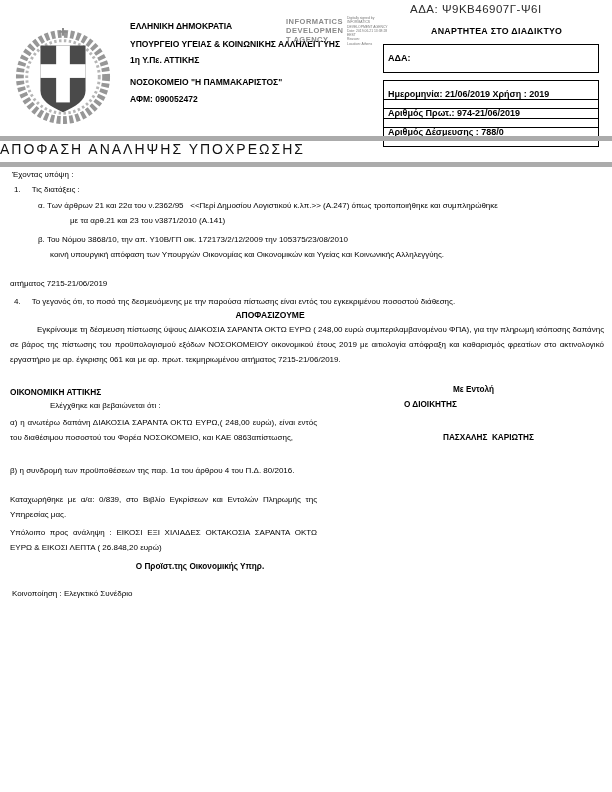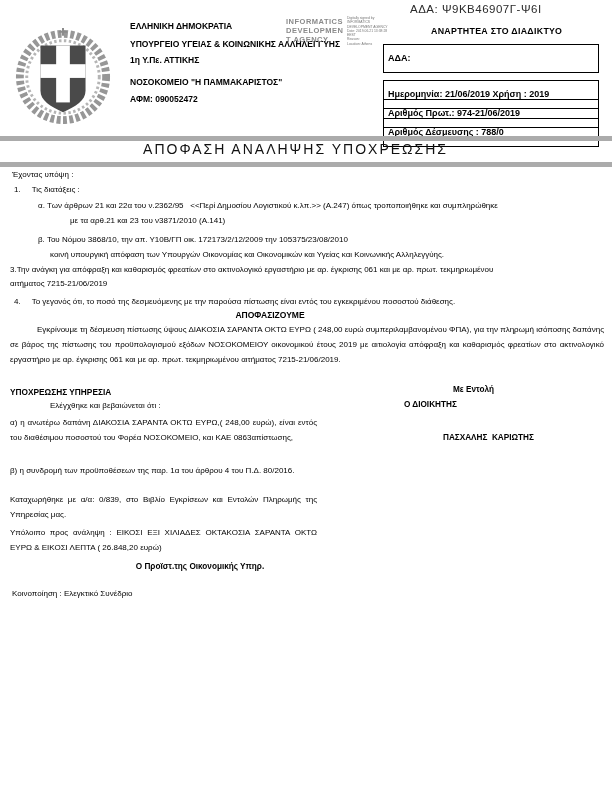"ΑΠΟΦΑΣΗ ΑΝΑΛΗΨΗΣ ΥΠΟΧΡΕΩΣΗΣ" .titlebox { text-align: center -> left }
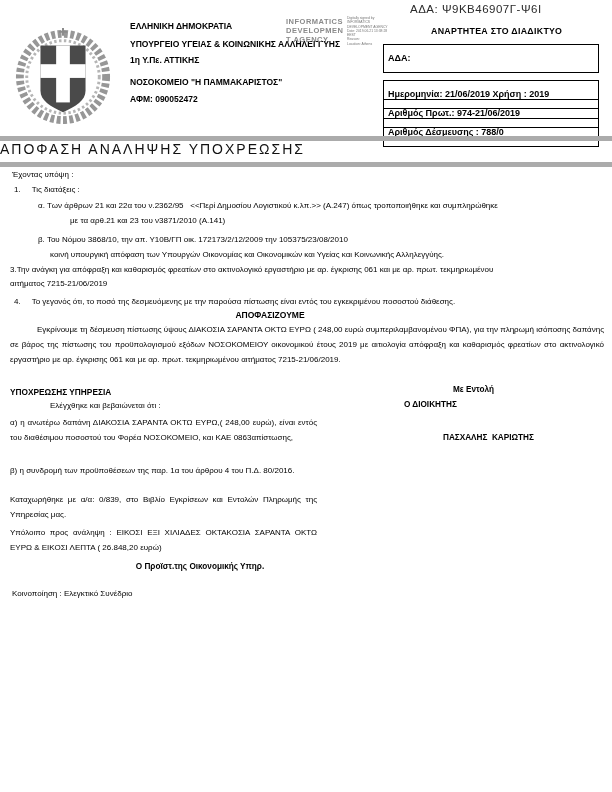"3.Την ανάγκη για απόφραξη και" div.abs { html: <div>3.Την ανάγκη για απόφραξη και καθαρισμός φρεατίων στο ακτινολογικό εργαστήριο με αρ. έγκρισης 061 και με αρ. πρωτ. τεκμηριωμένου</div> -> none }
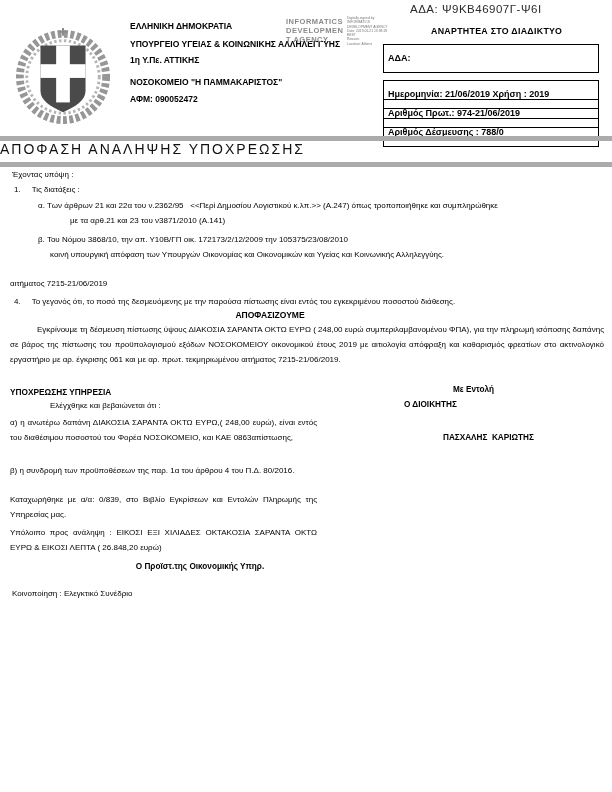"ΥΠΟΧΡΕΩΣΗΣ ΥΠΗΡΕΣΙΑ" div.abs { text: ΥΠΟΧΡΕΩΣΗΣ ΥΠΗΡΕΣΙΑ -> ΟΙΚΟΝΟΜΙΚΗ ΑΤΤΙΚΗΣ }
